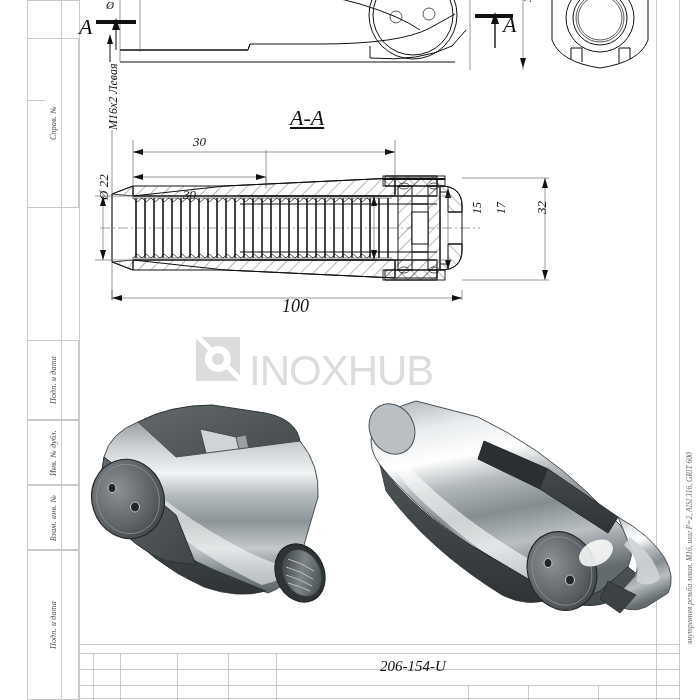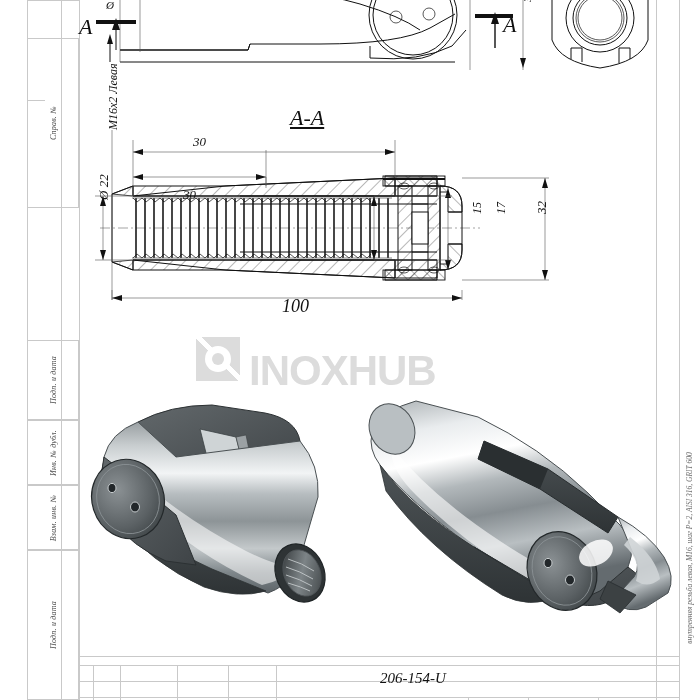"INOXHUB" .wm-text { font-weight: bold -> normal }
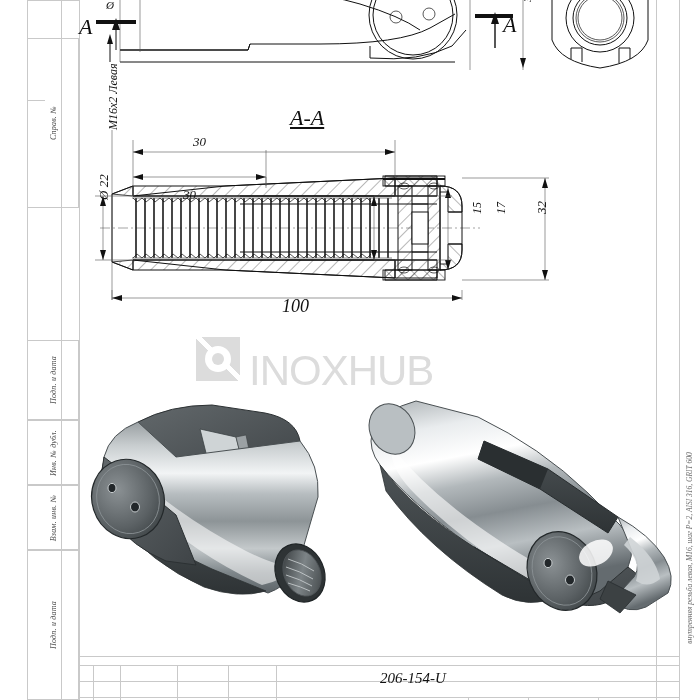"206-154-U" .tb { height: 44px -> 56px }
